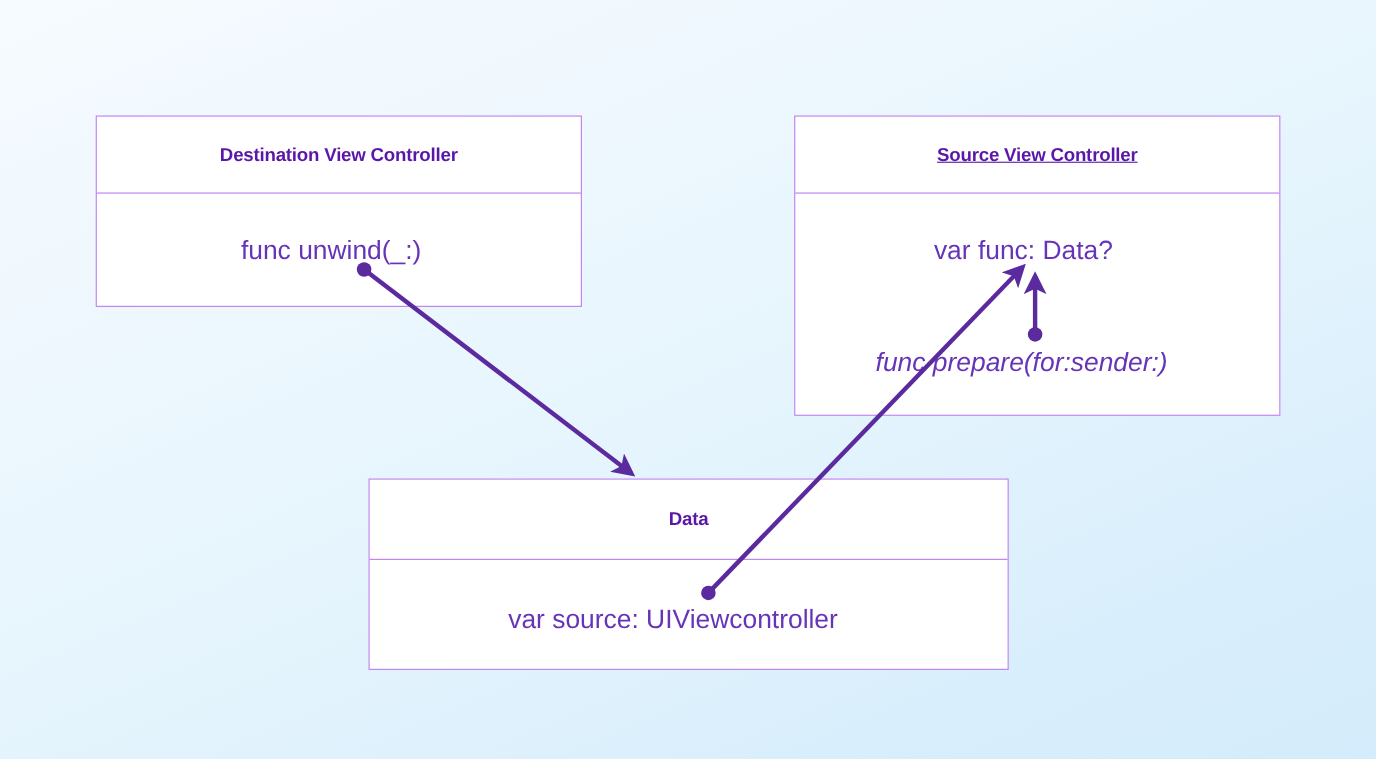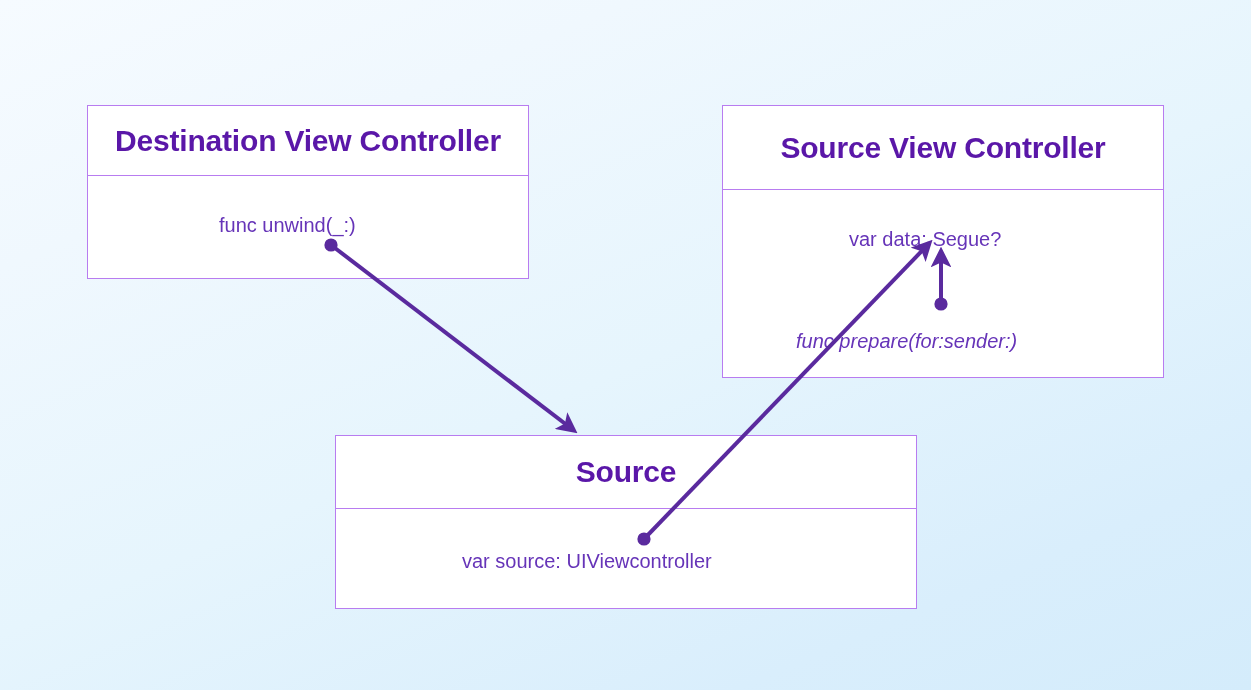"Destination View Controller" .box-header { font-size: 30px -> 17px }
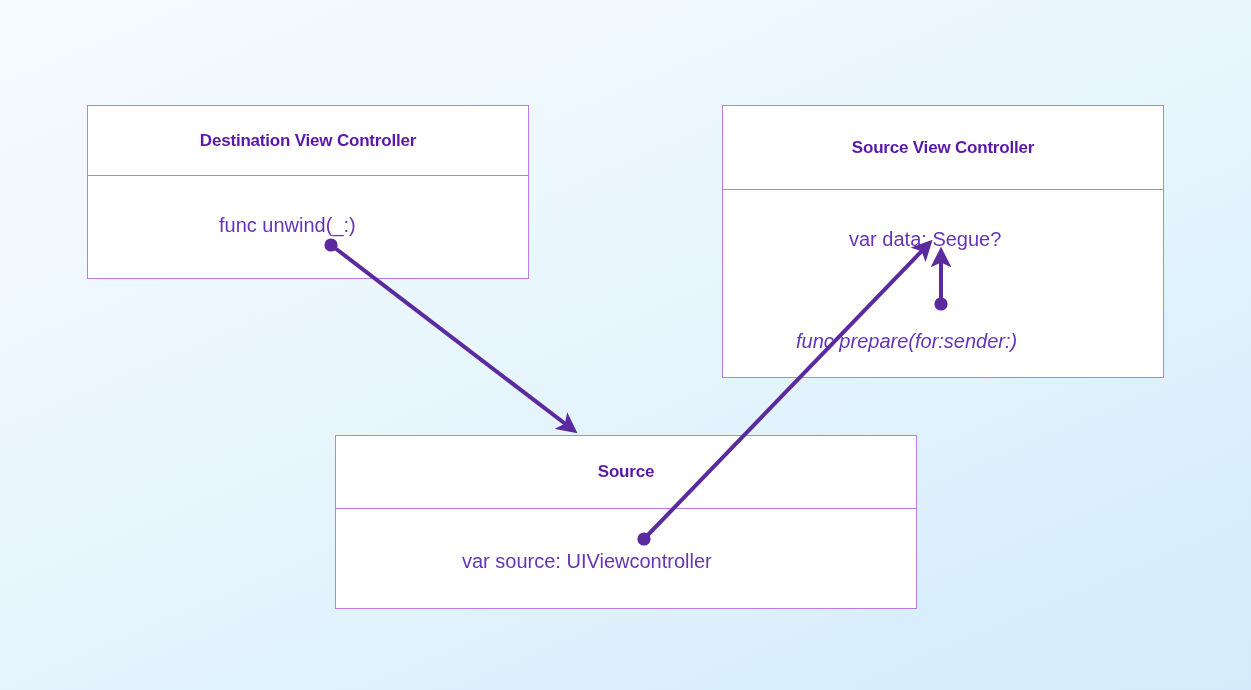"Source View Controller" #box-source .box-header { height: 84px -> 70px; text-decoration: none -> underline }
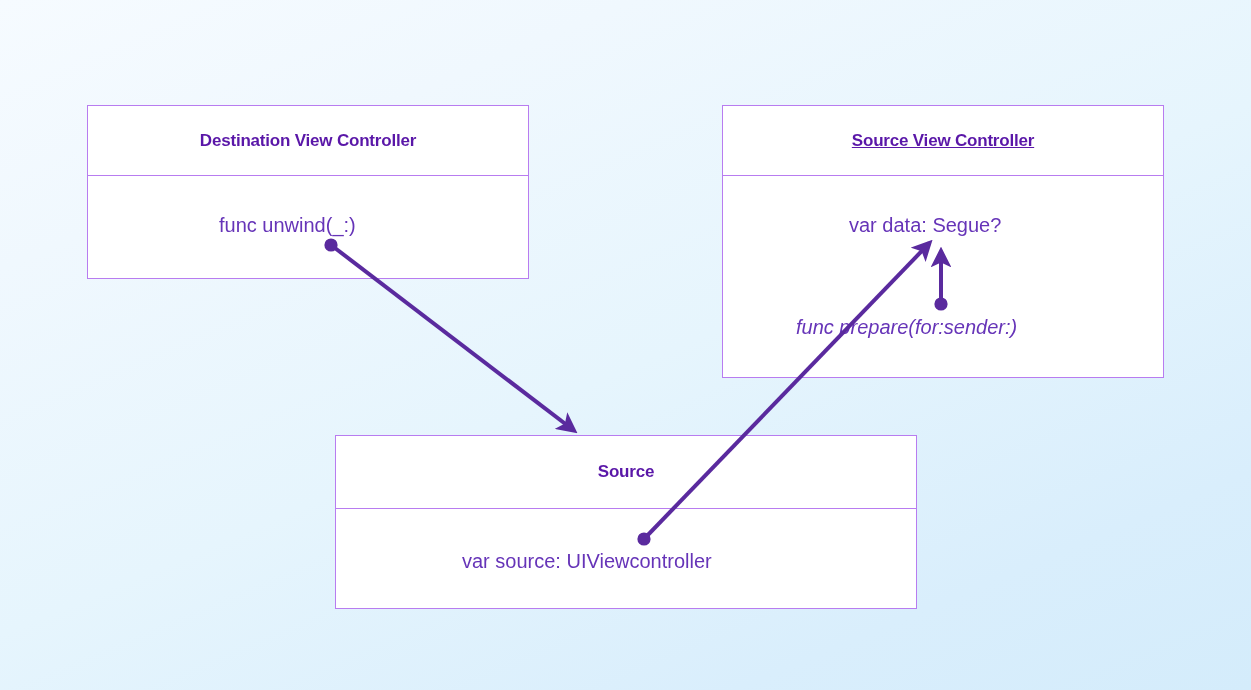"func unwind(_:)" .box-body { font-size: 20px -> 24px }
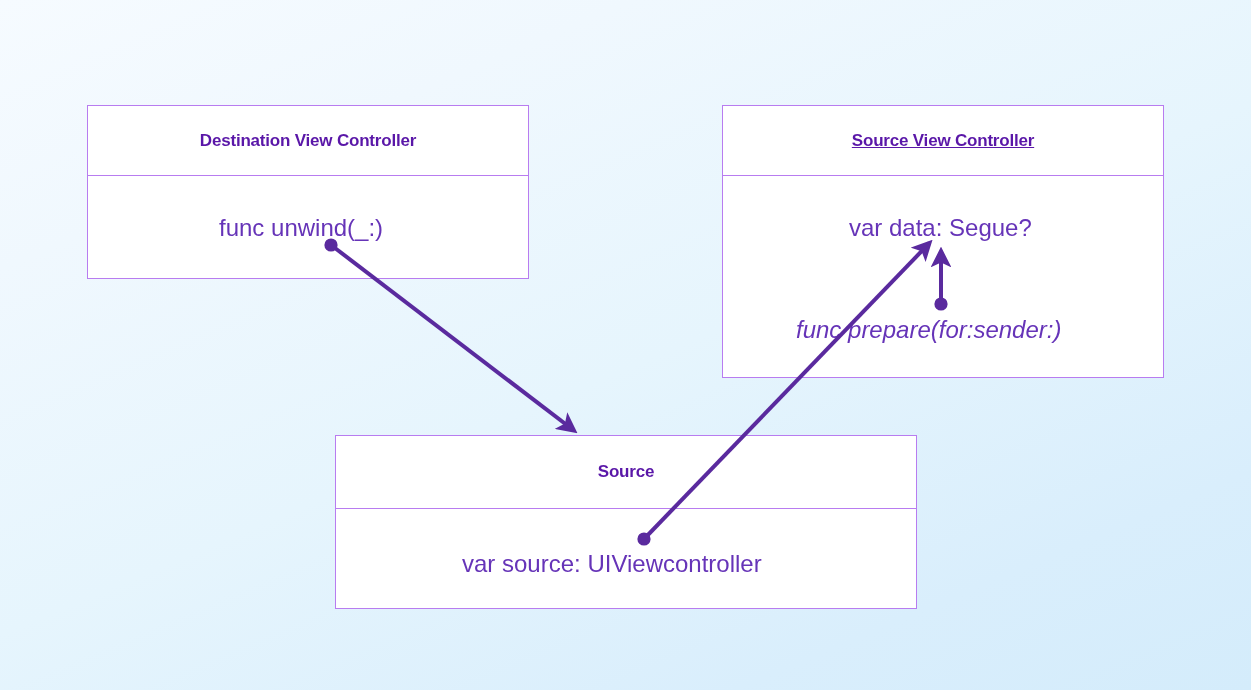"var data: Segue?" span.member { text: data: Segue -> func: Data }
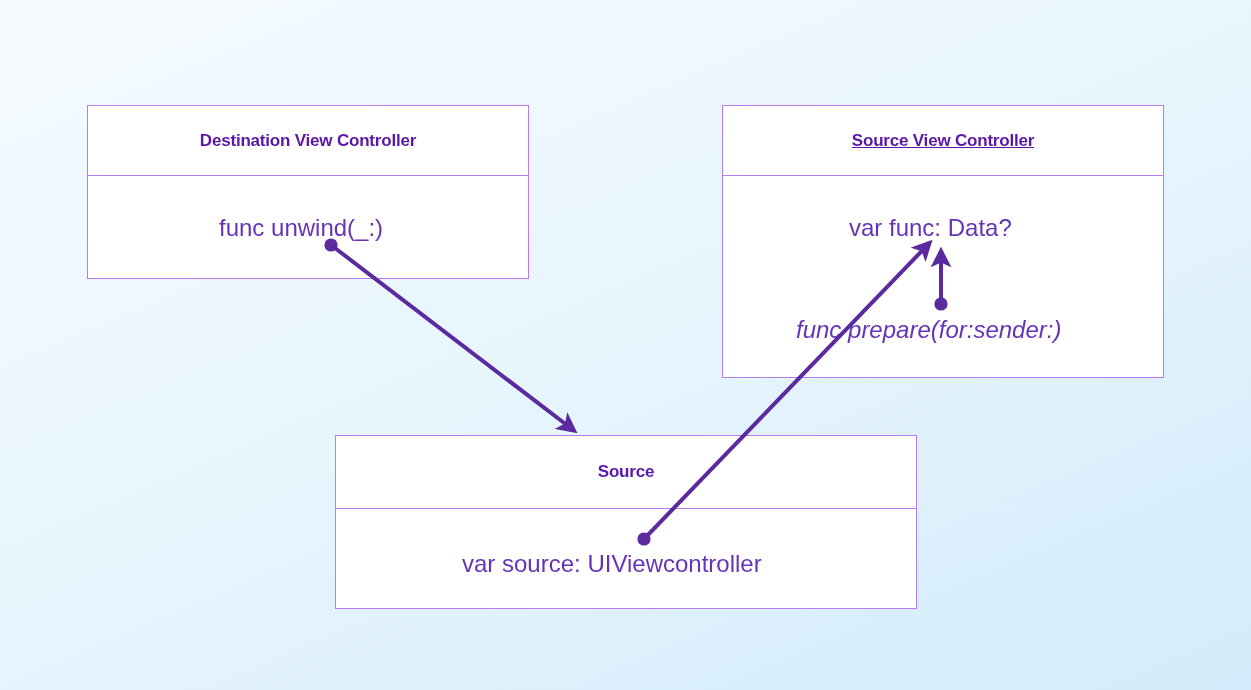"Source" div.box-header { text: Source -> Data }
